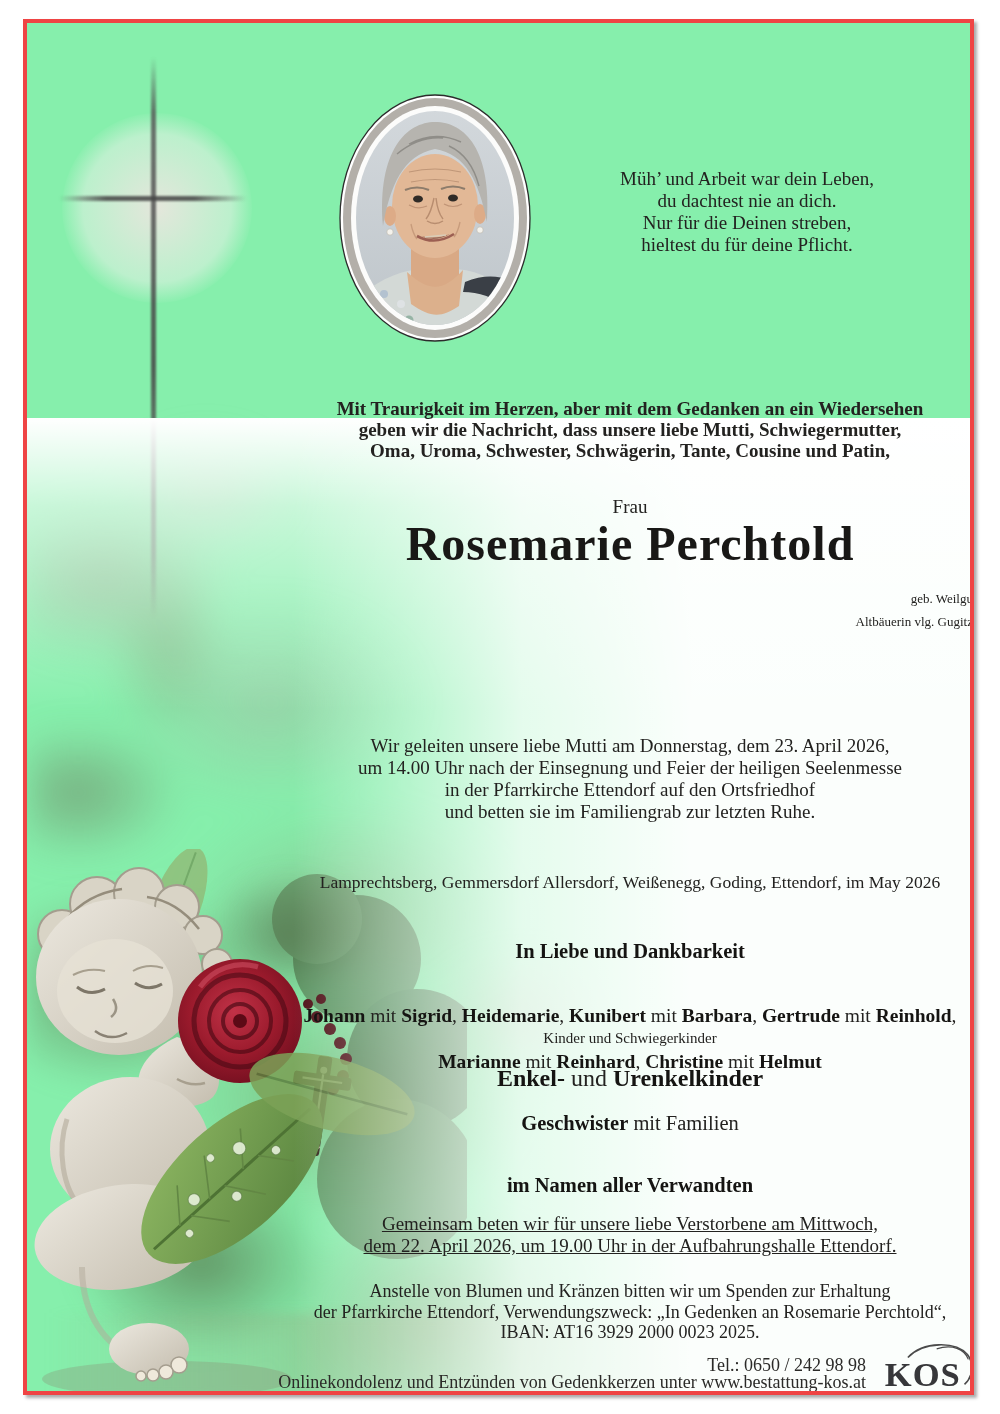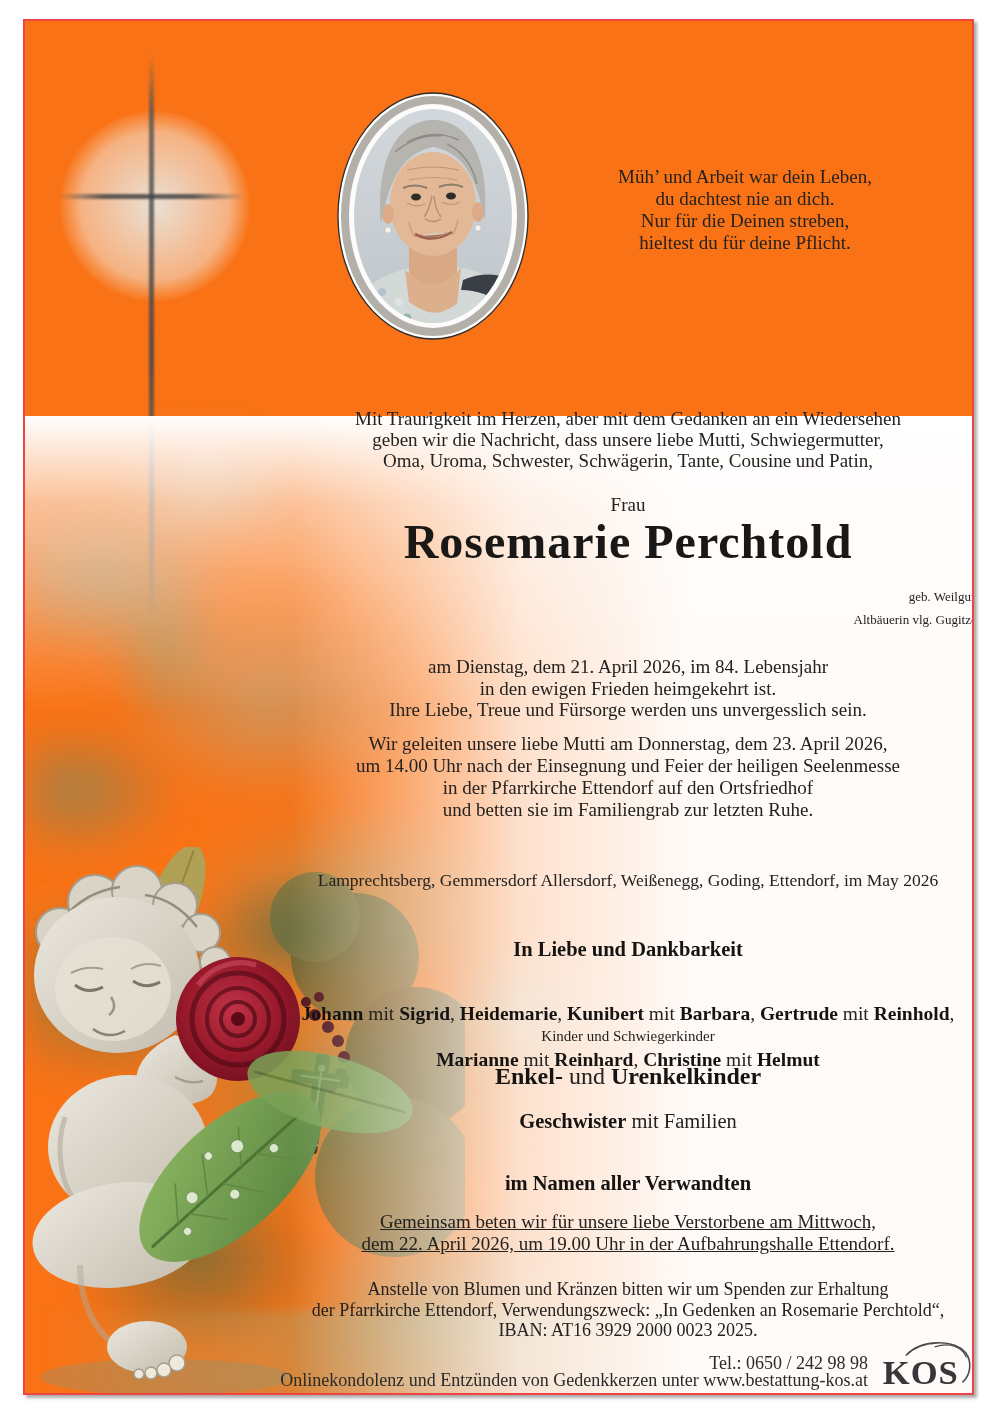"Müh’ und Arbeit war dein" .frame { background: #f97316 -> #86efac; border: 2px solid #ef4444 -> 4px solid #ef4444 }
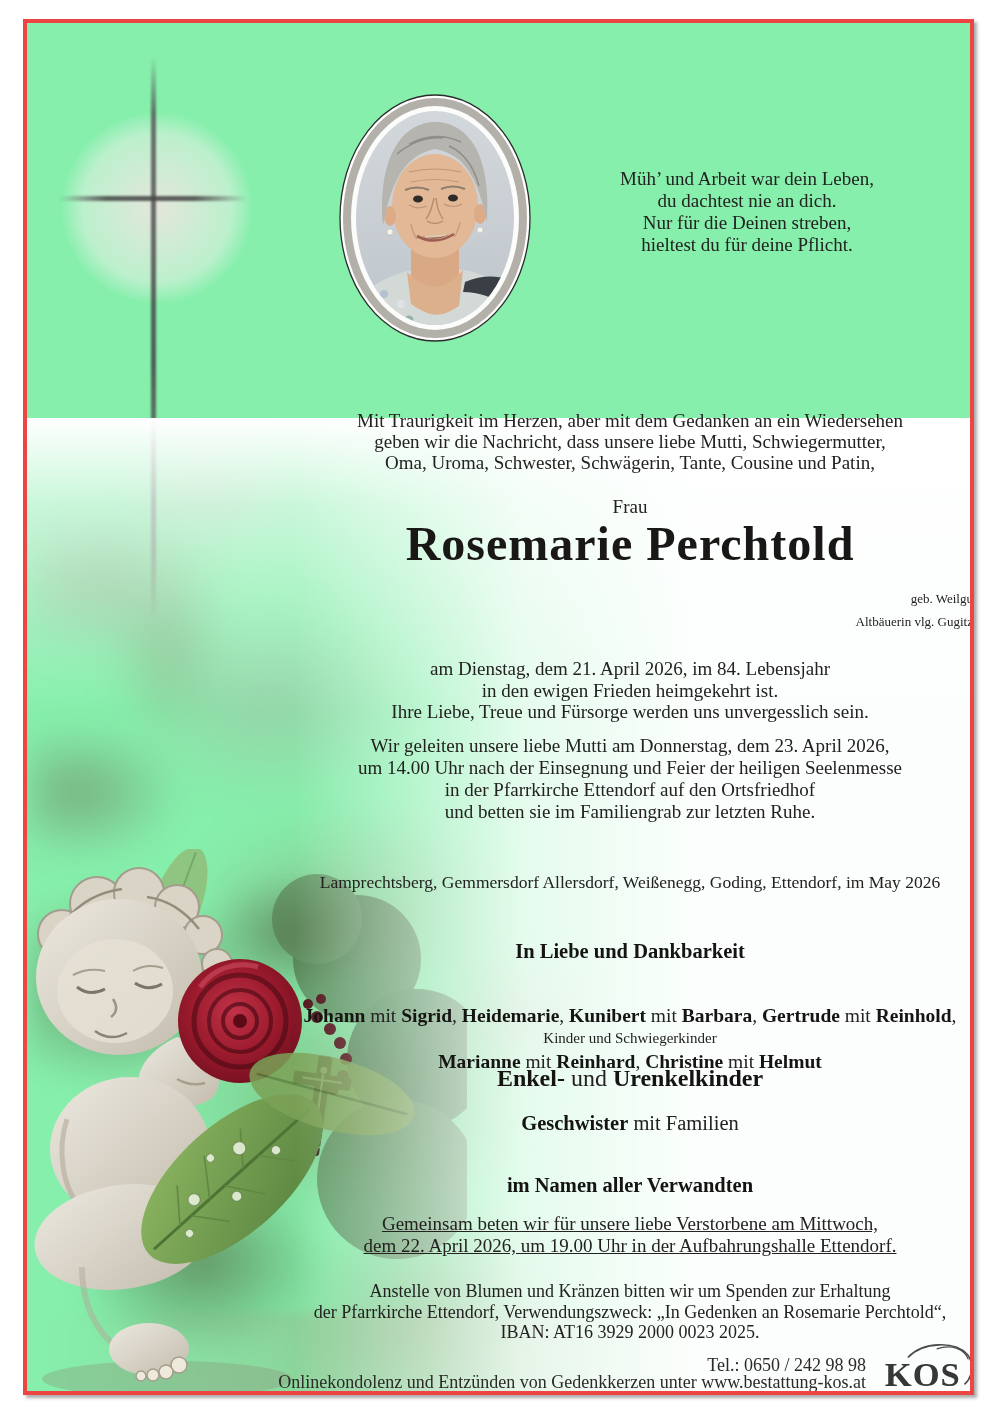"Mit Traurigkeit im Herzen, aber" .announce { font-weight: none -> bold; top: 387px -> 375px }
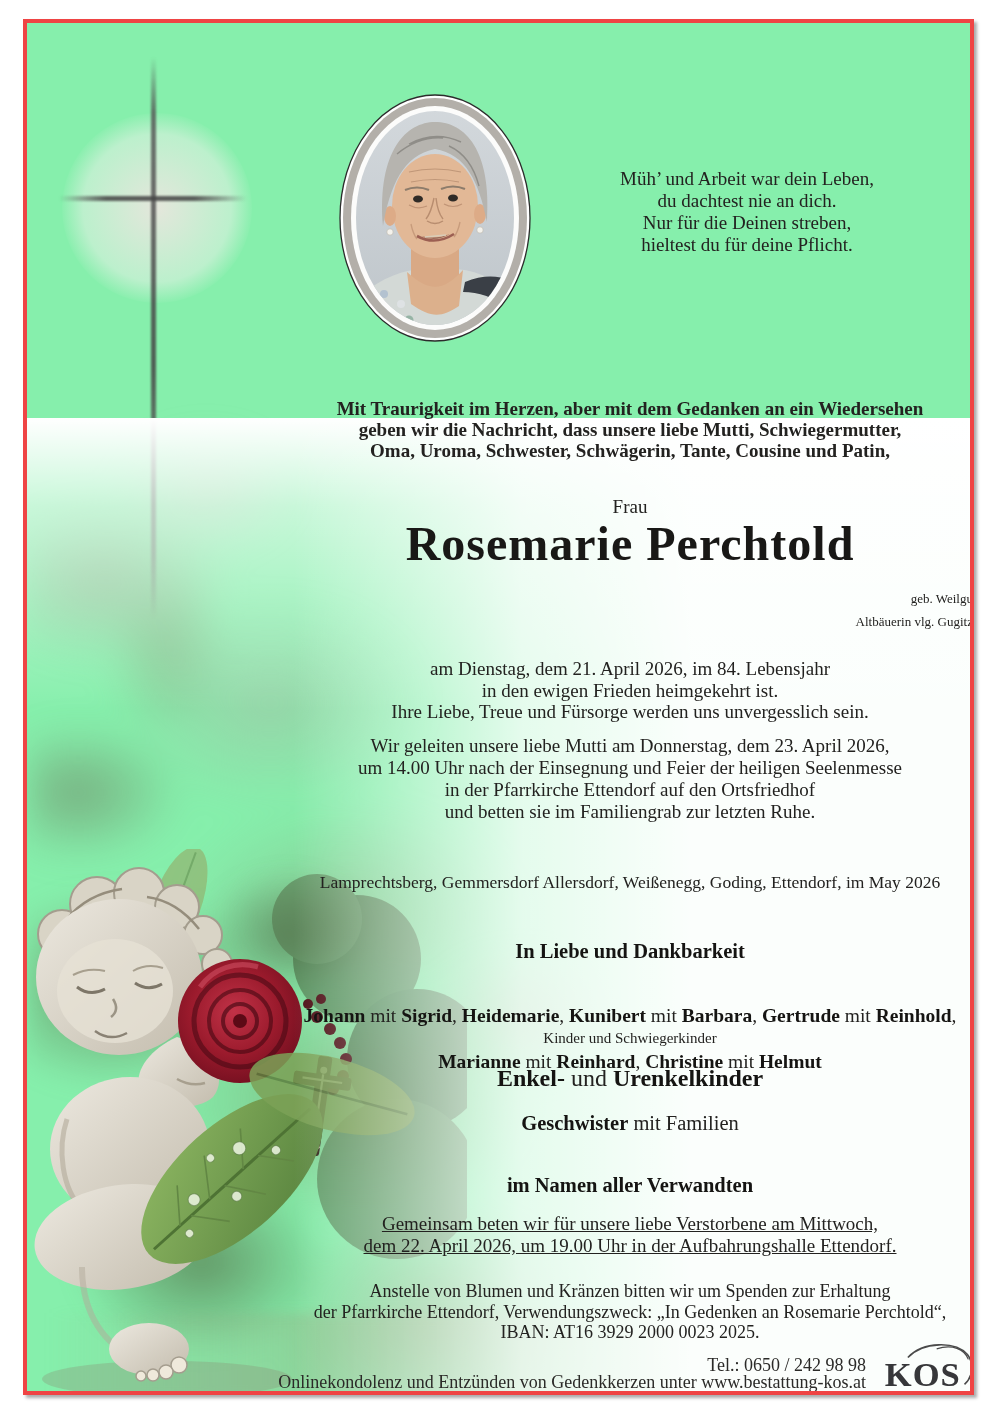"am Dienstag, dem 21. April" div.txt { html: <div>am Dienstag, dem 21. April 2026, im 84. Lebensjahr in den ewigen Frieden heimgekehrt ist. Ihre Liebe, Treue und Fürsorge werden uns unvergesslich sein.</div> -> none }
